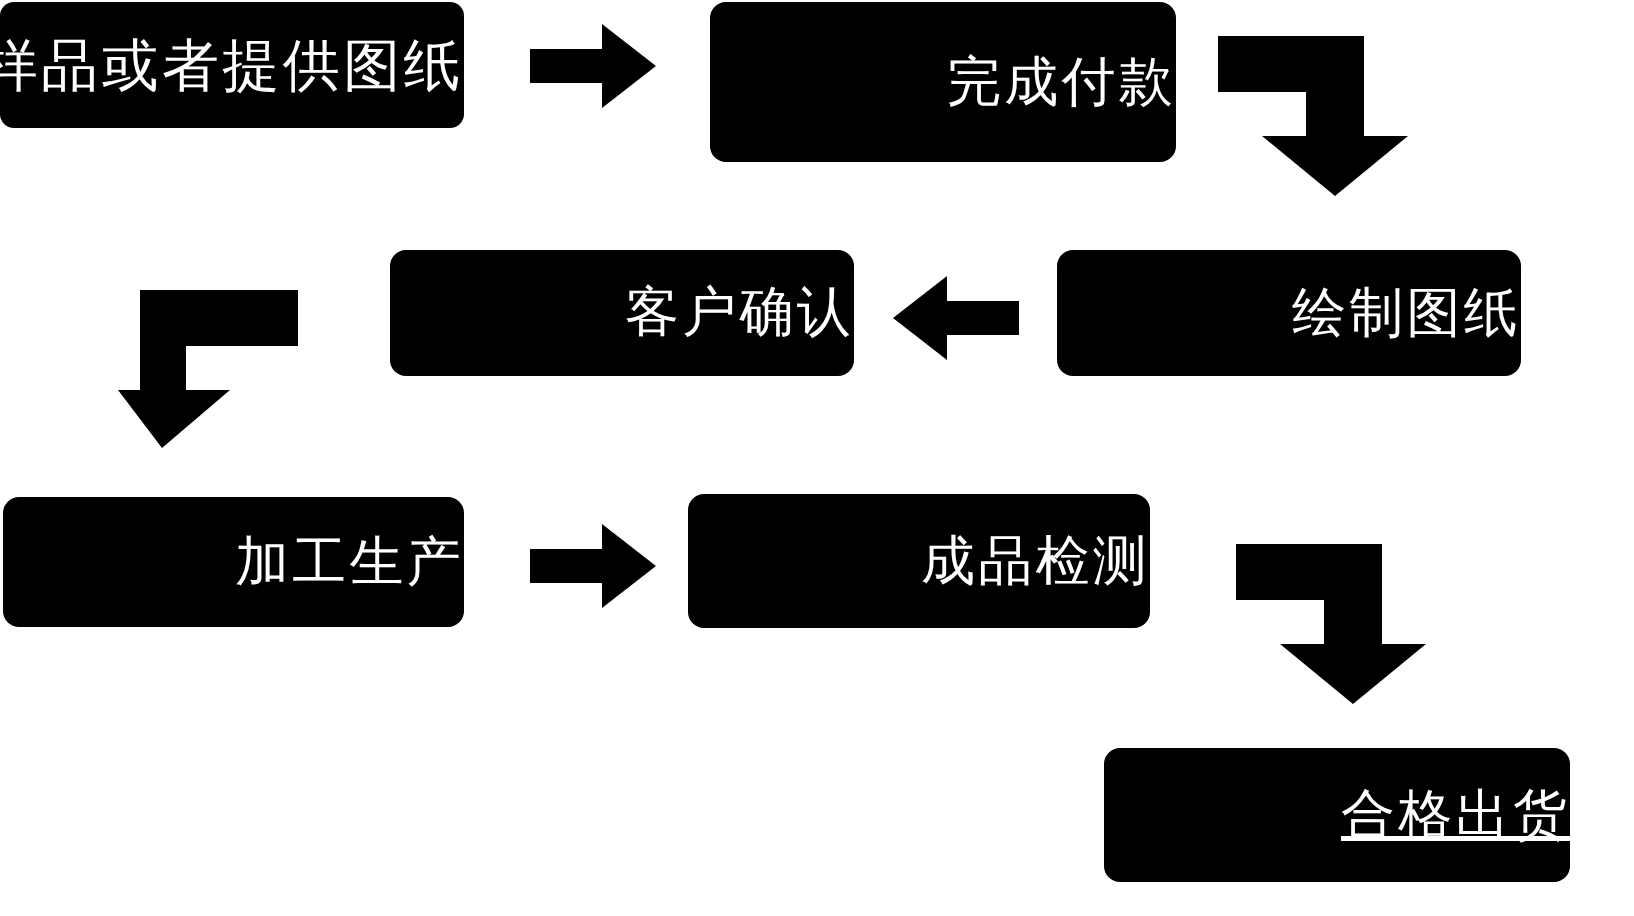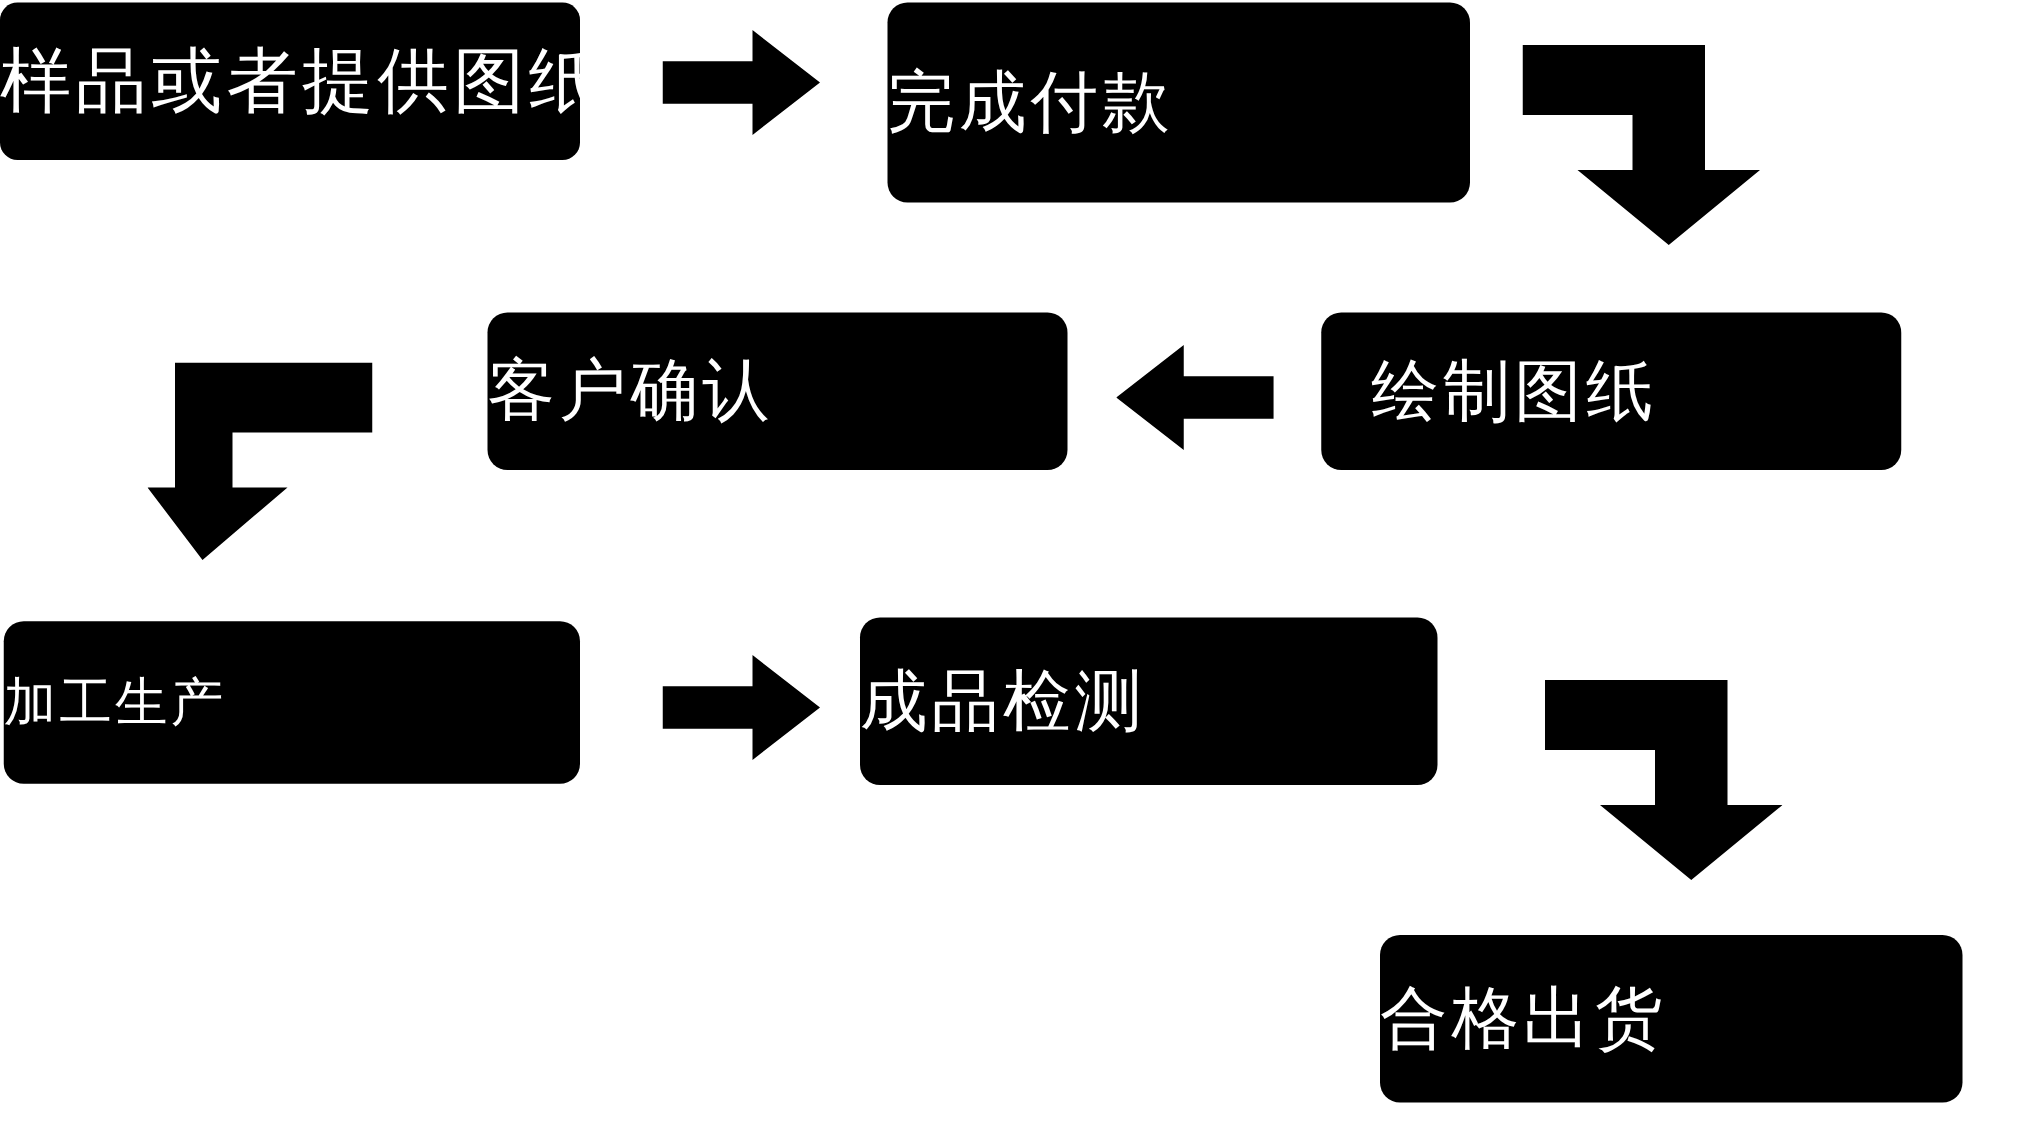"样品或者提供图纸" .node { justify-content: flex-start -> flex-end }
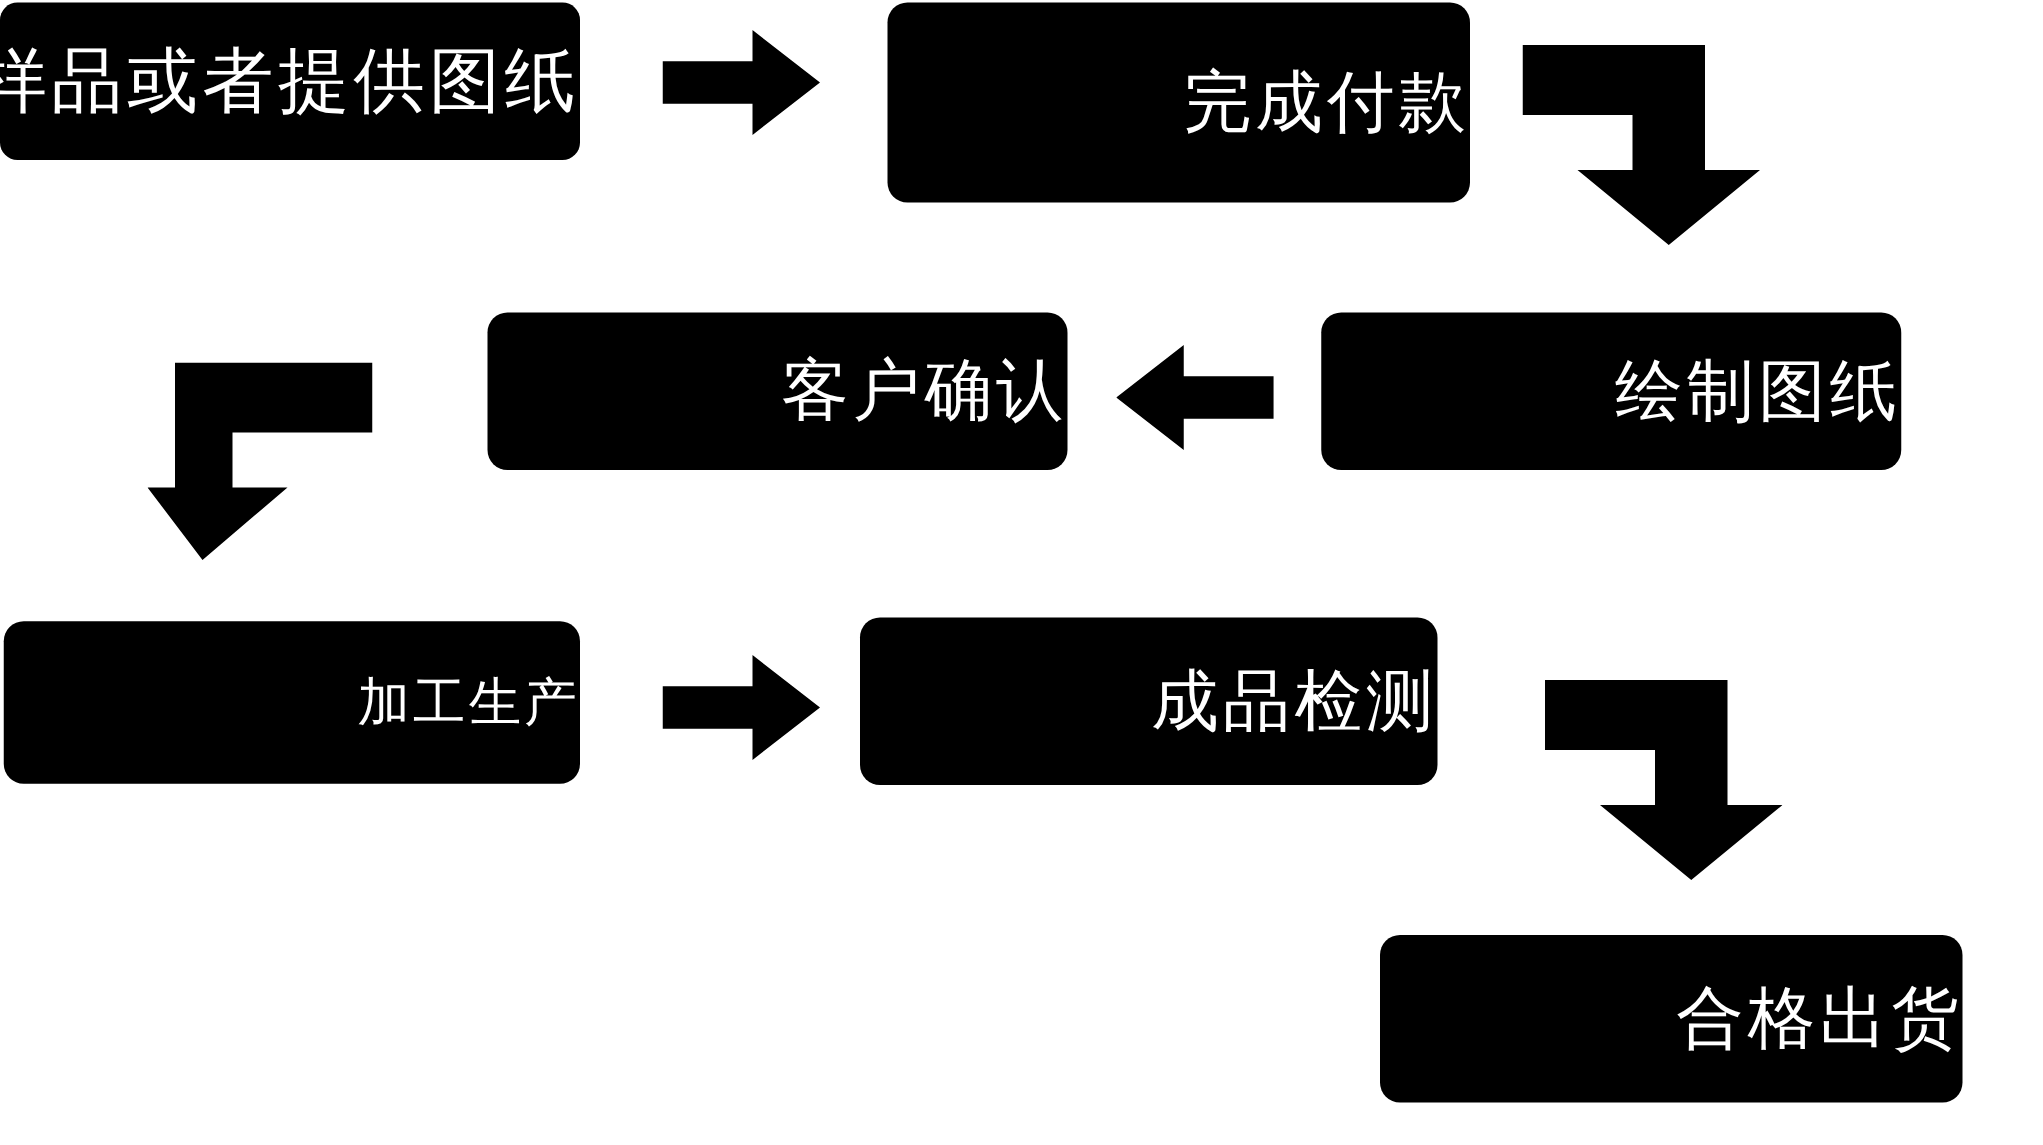"加工生产" #node-produce { font-size: 42px -> 54px }
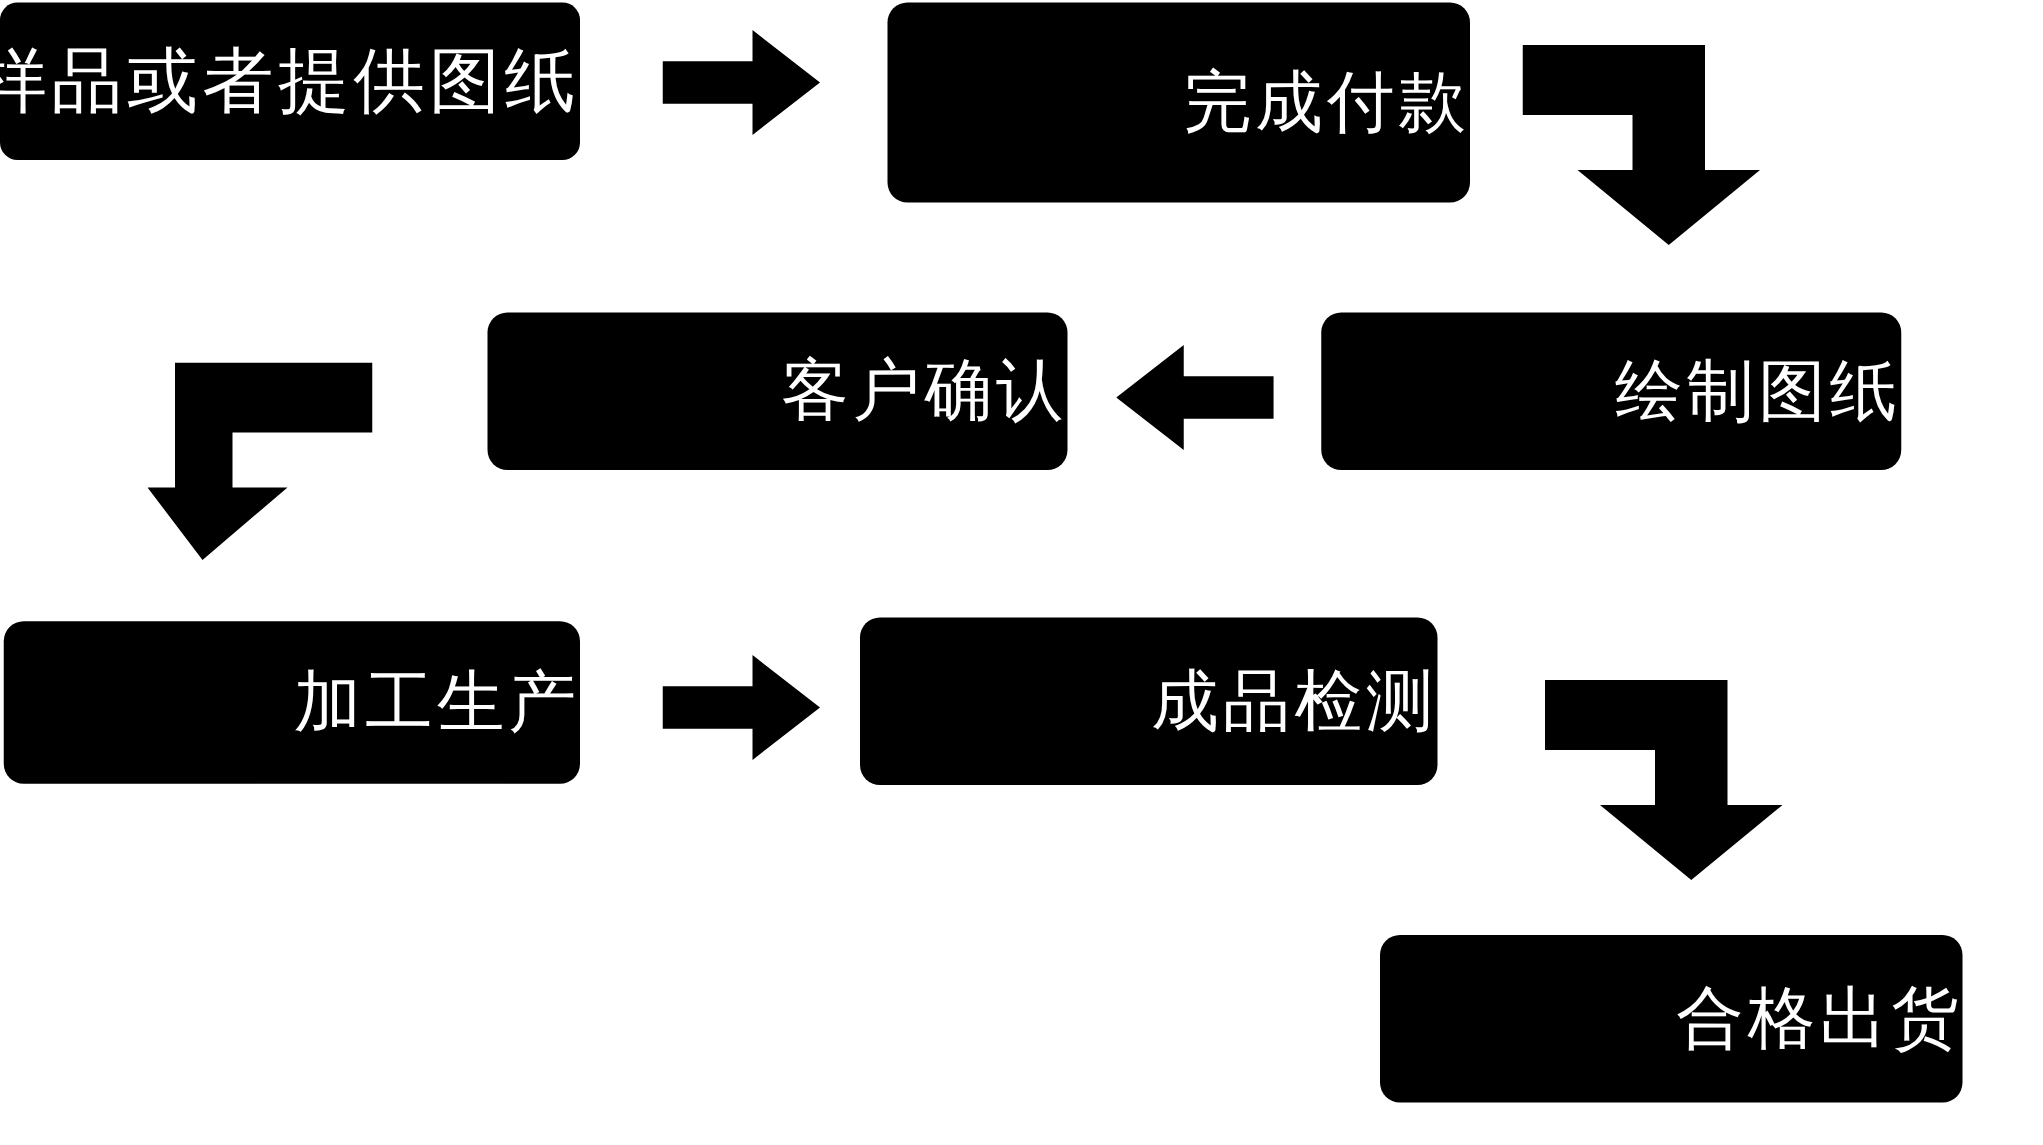"合格出货" #node-ship { text-decoration: none -> underline }
